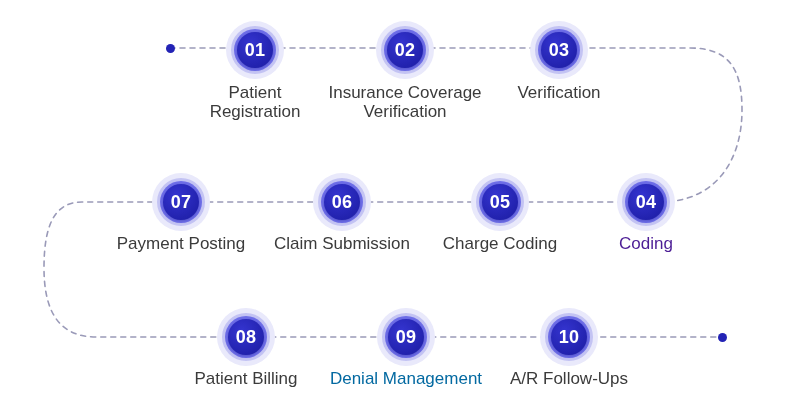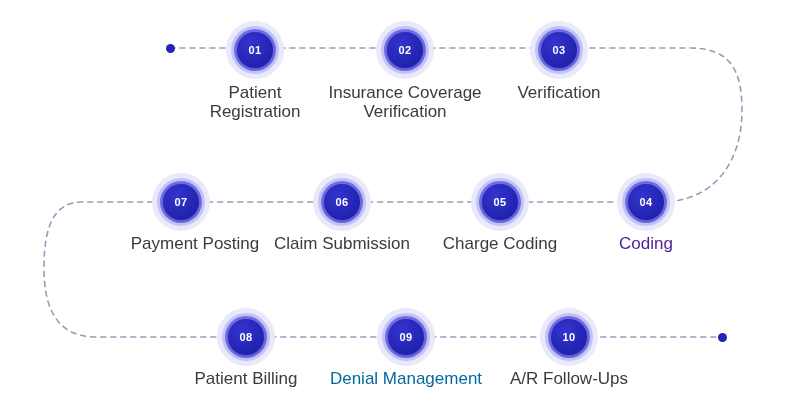"01" .node-number { font-size: 11px -> 18px }
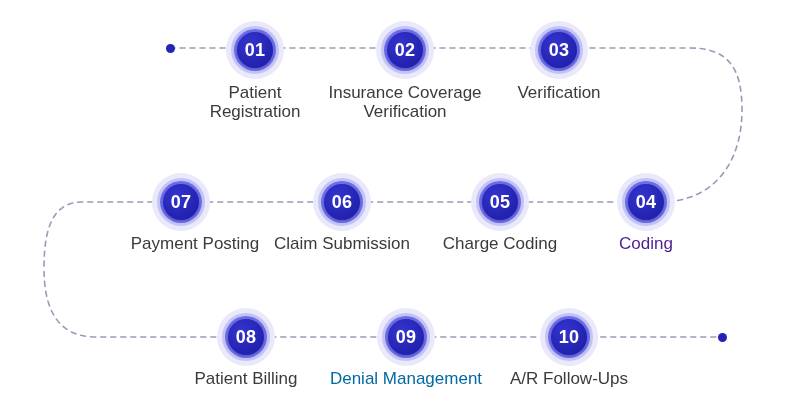"Payment Posting" div.step-label { margin-left: 14px -> none }
